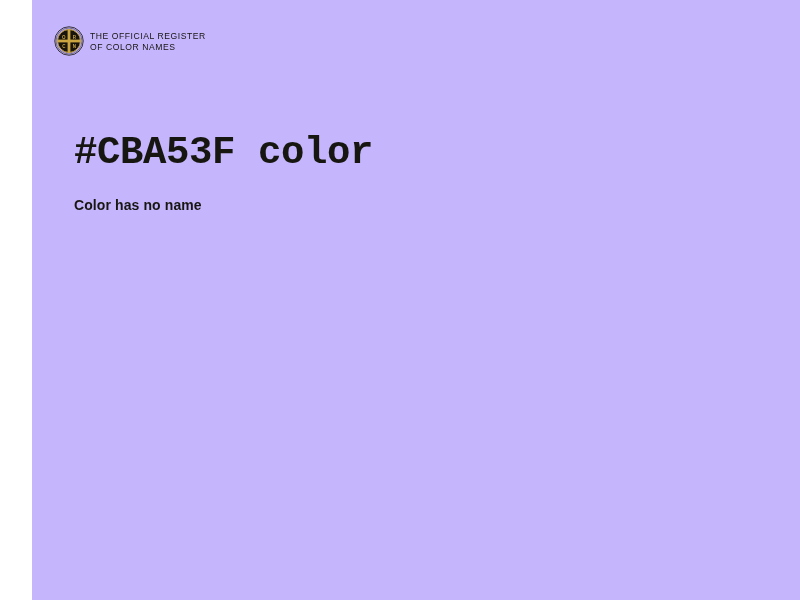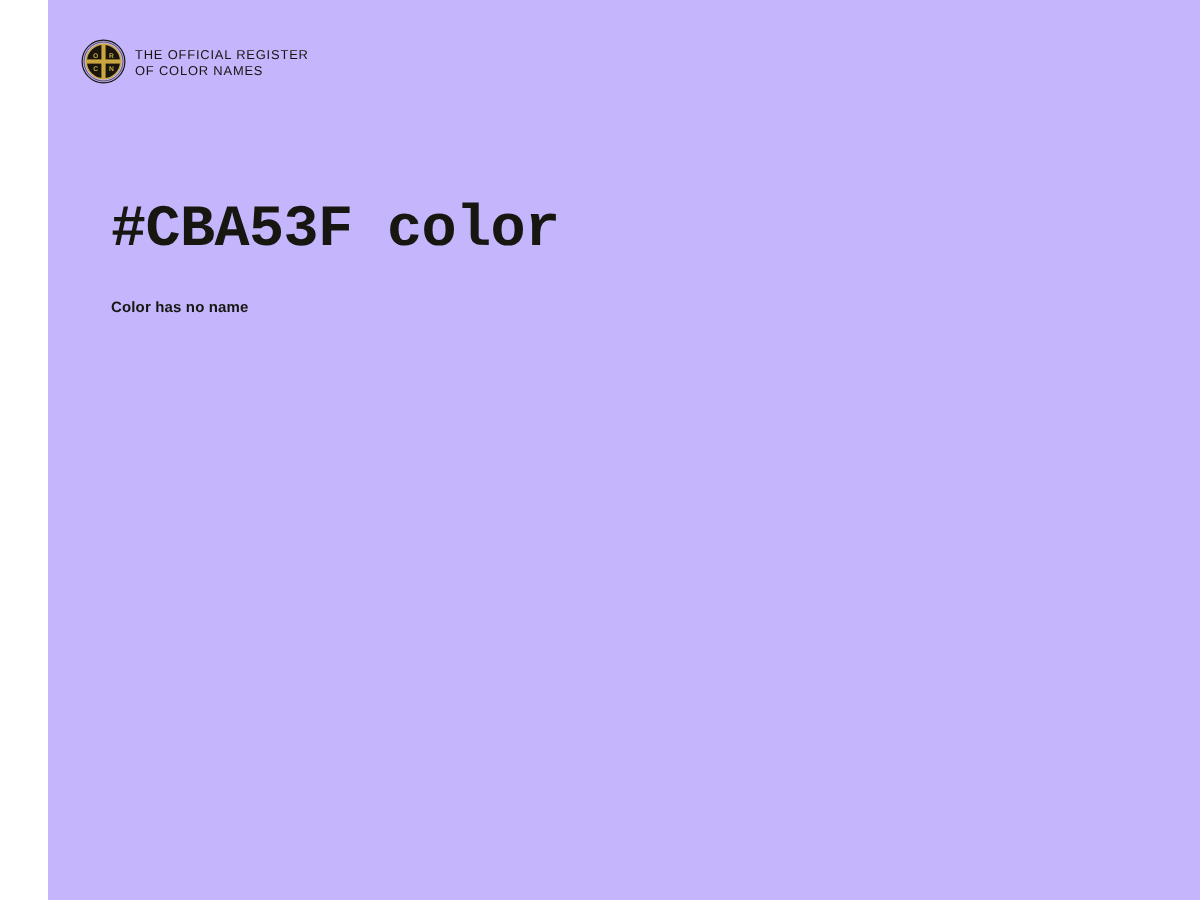"Color has no name" #subtitle { font-size: 10px -> 14px }
